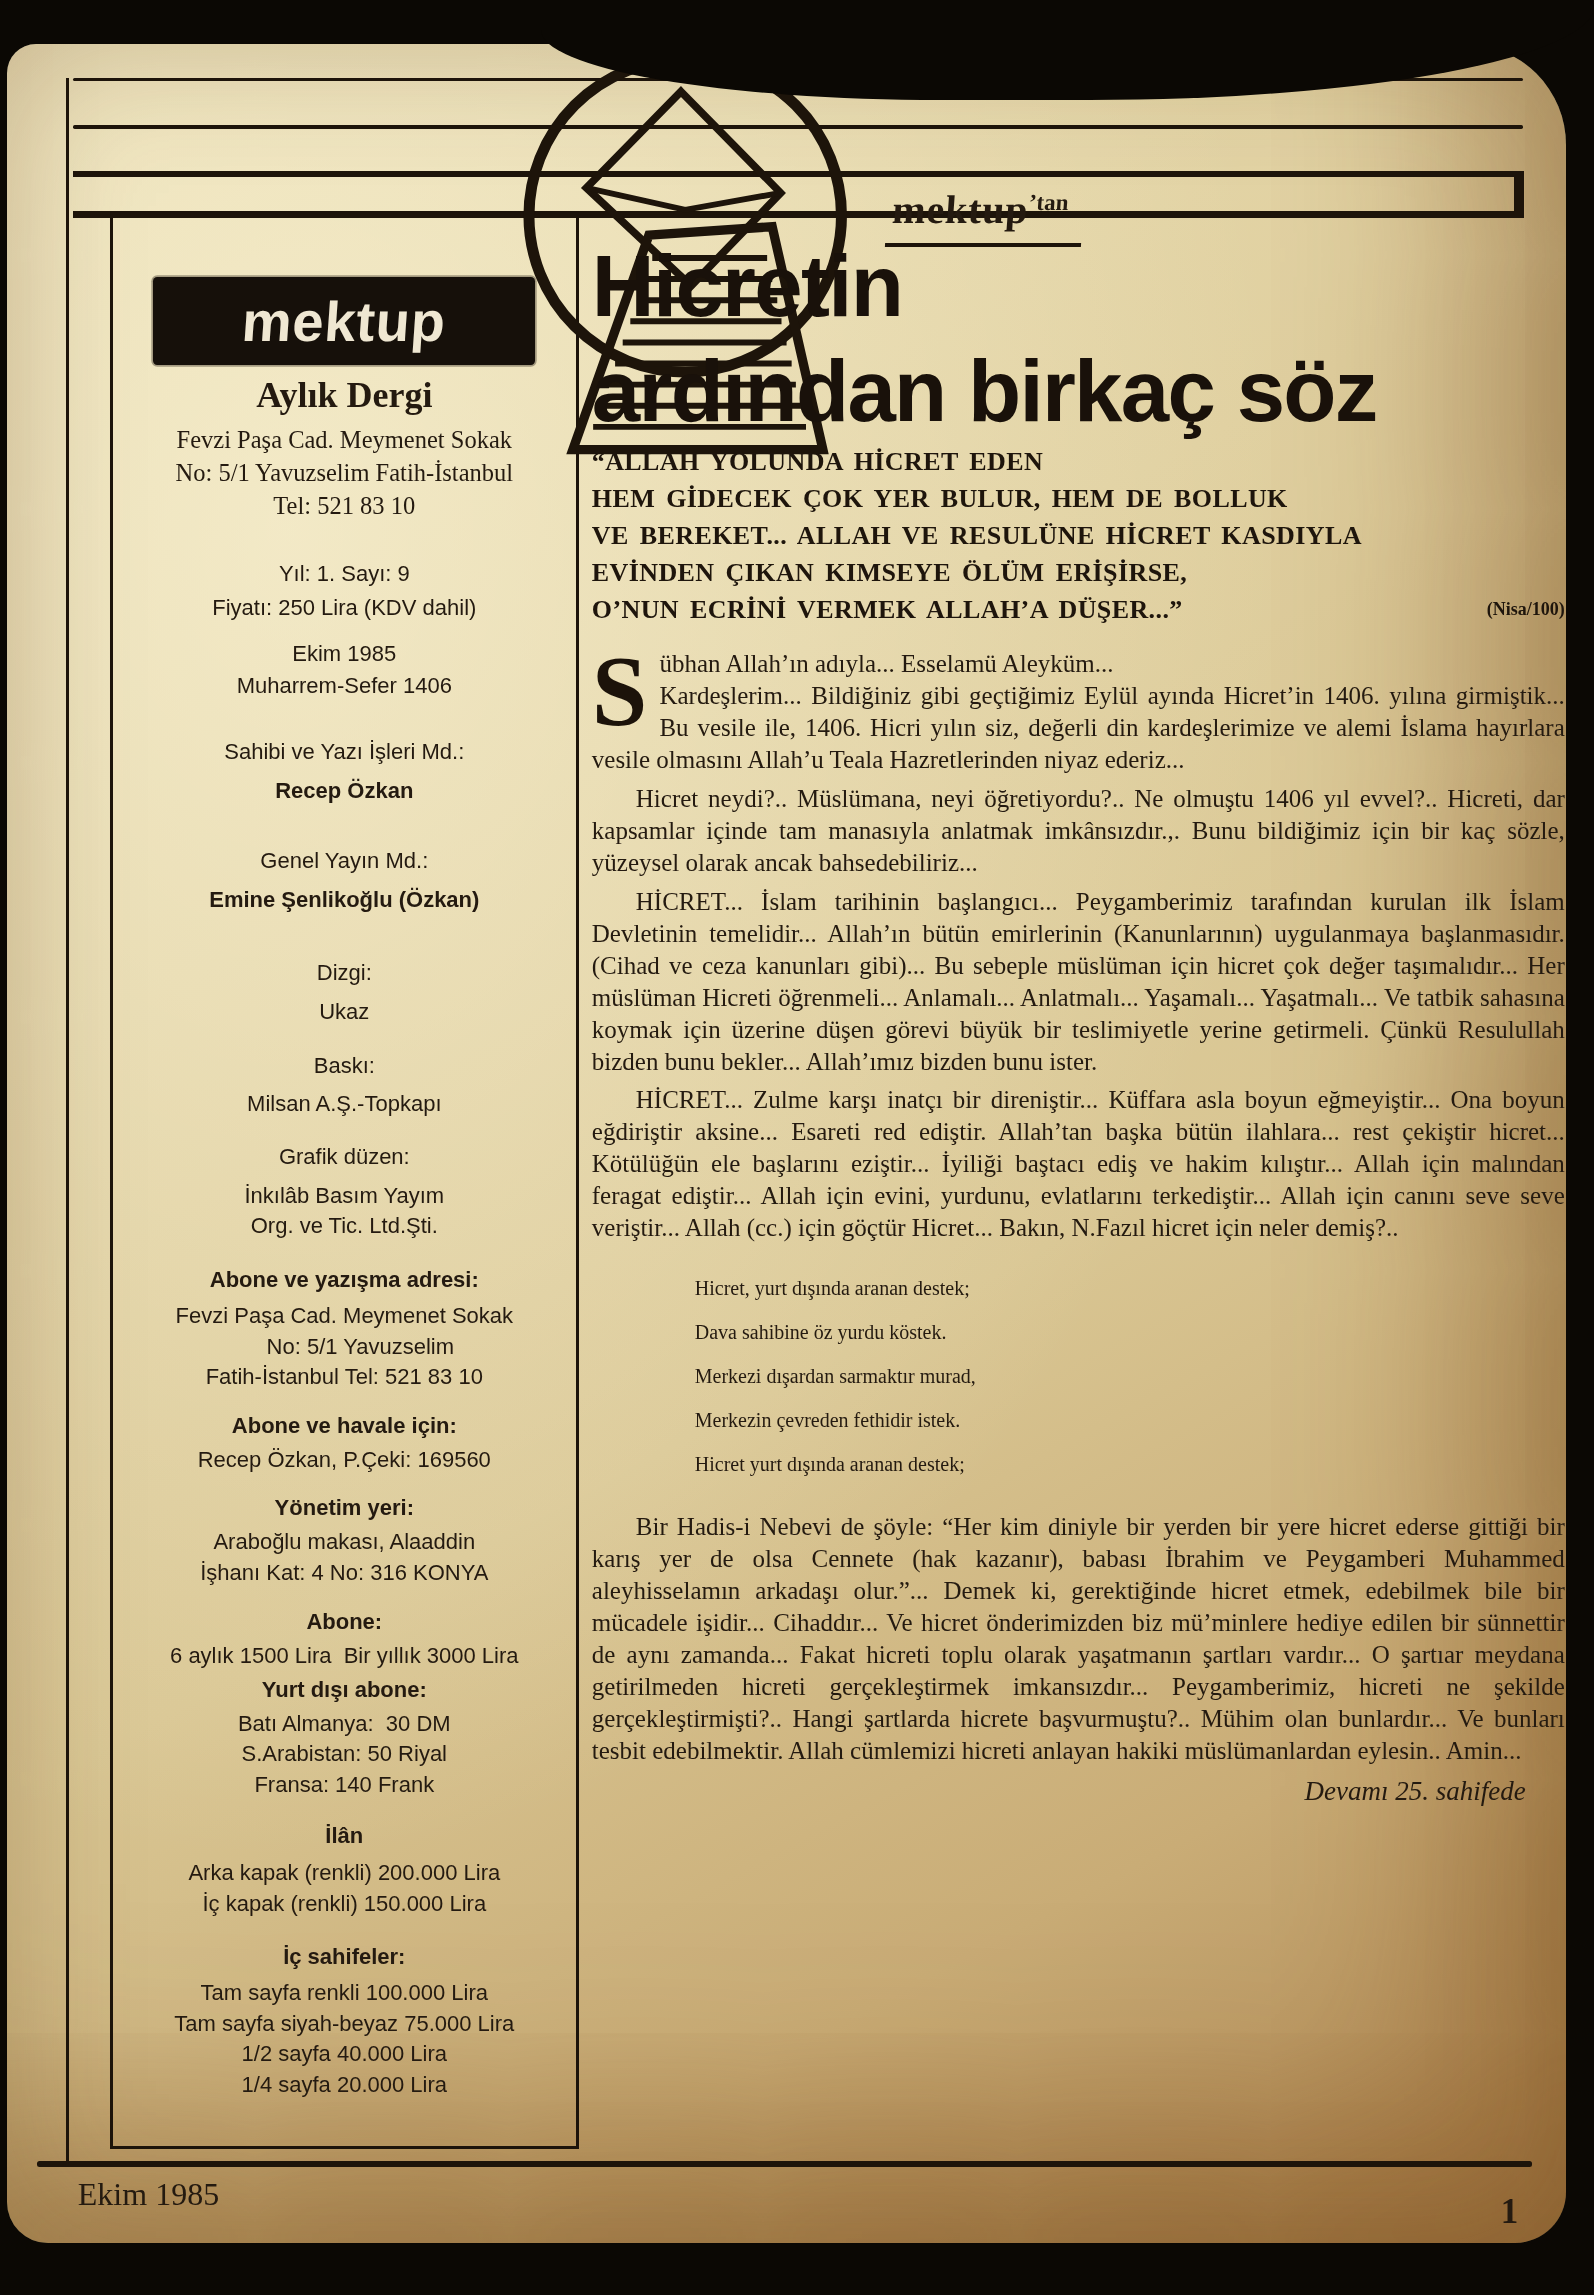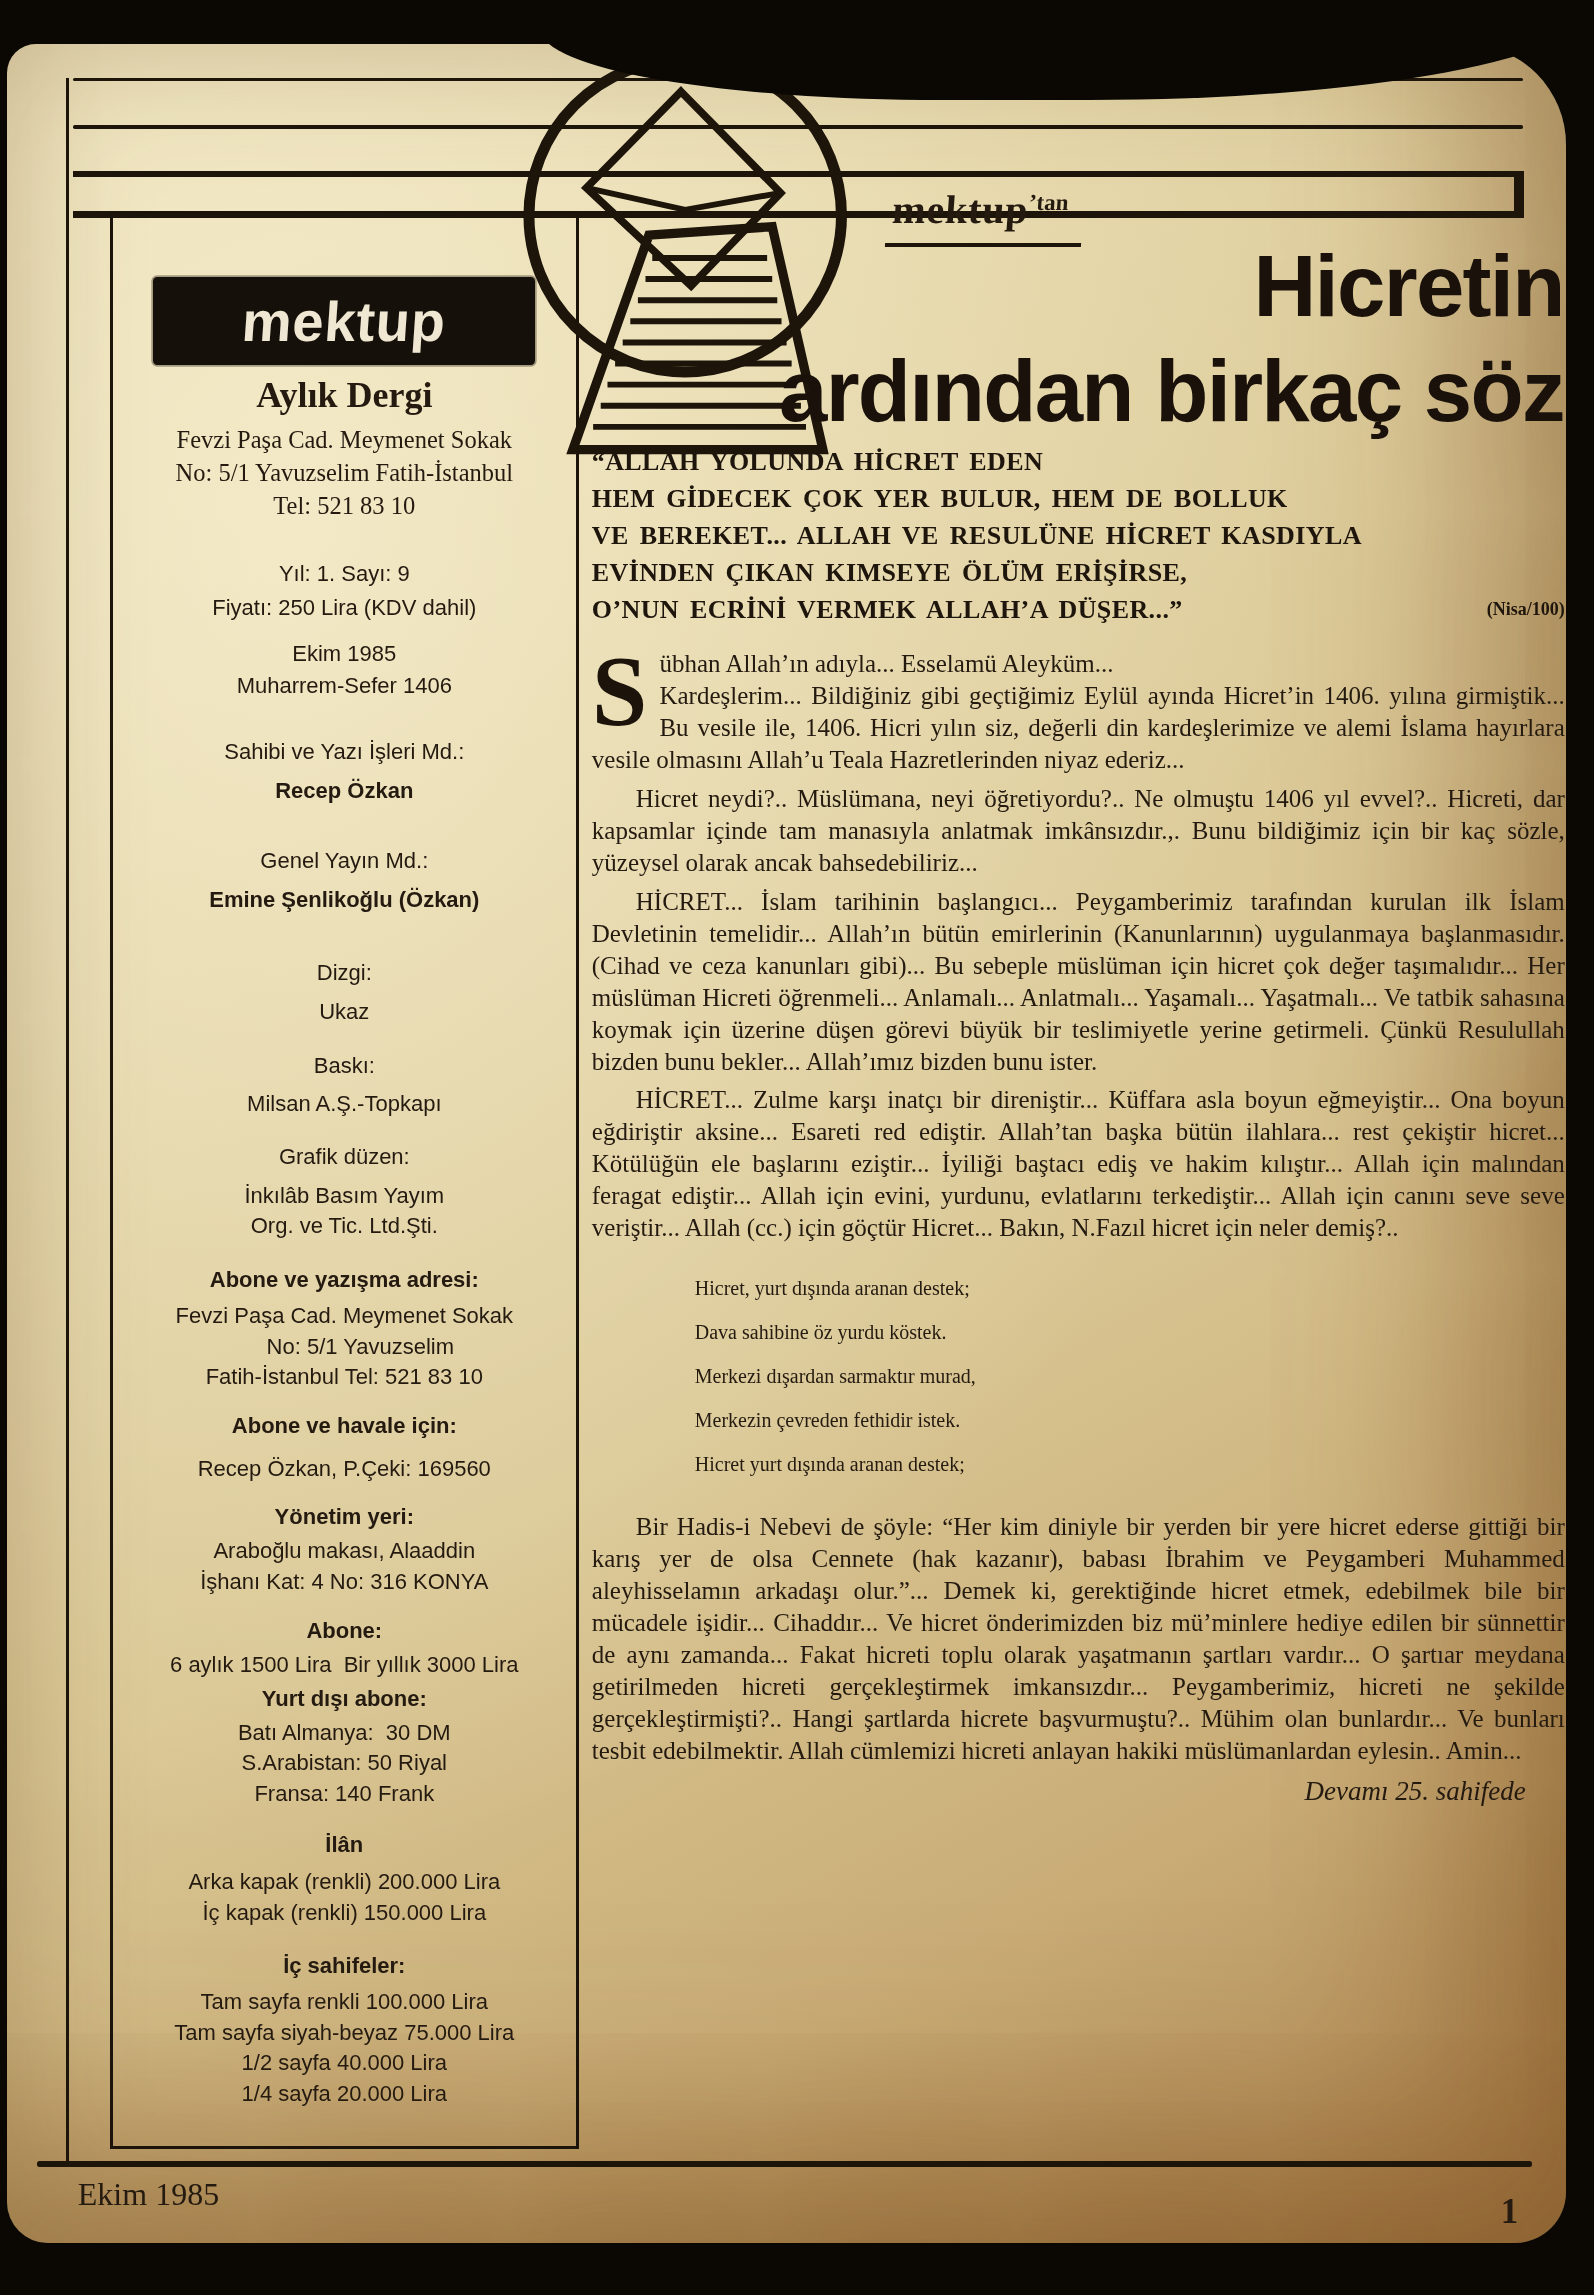"Hicretin" .headline { text-align: right -> none }
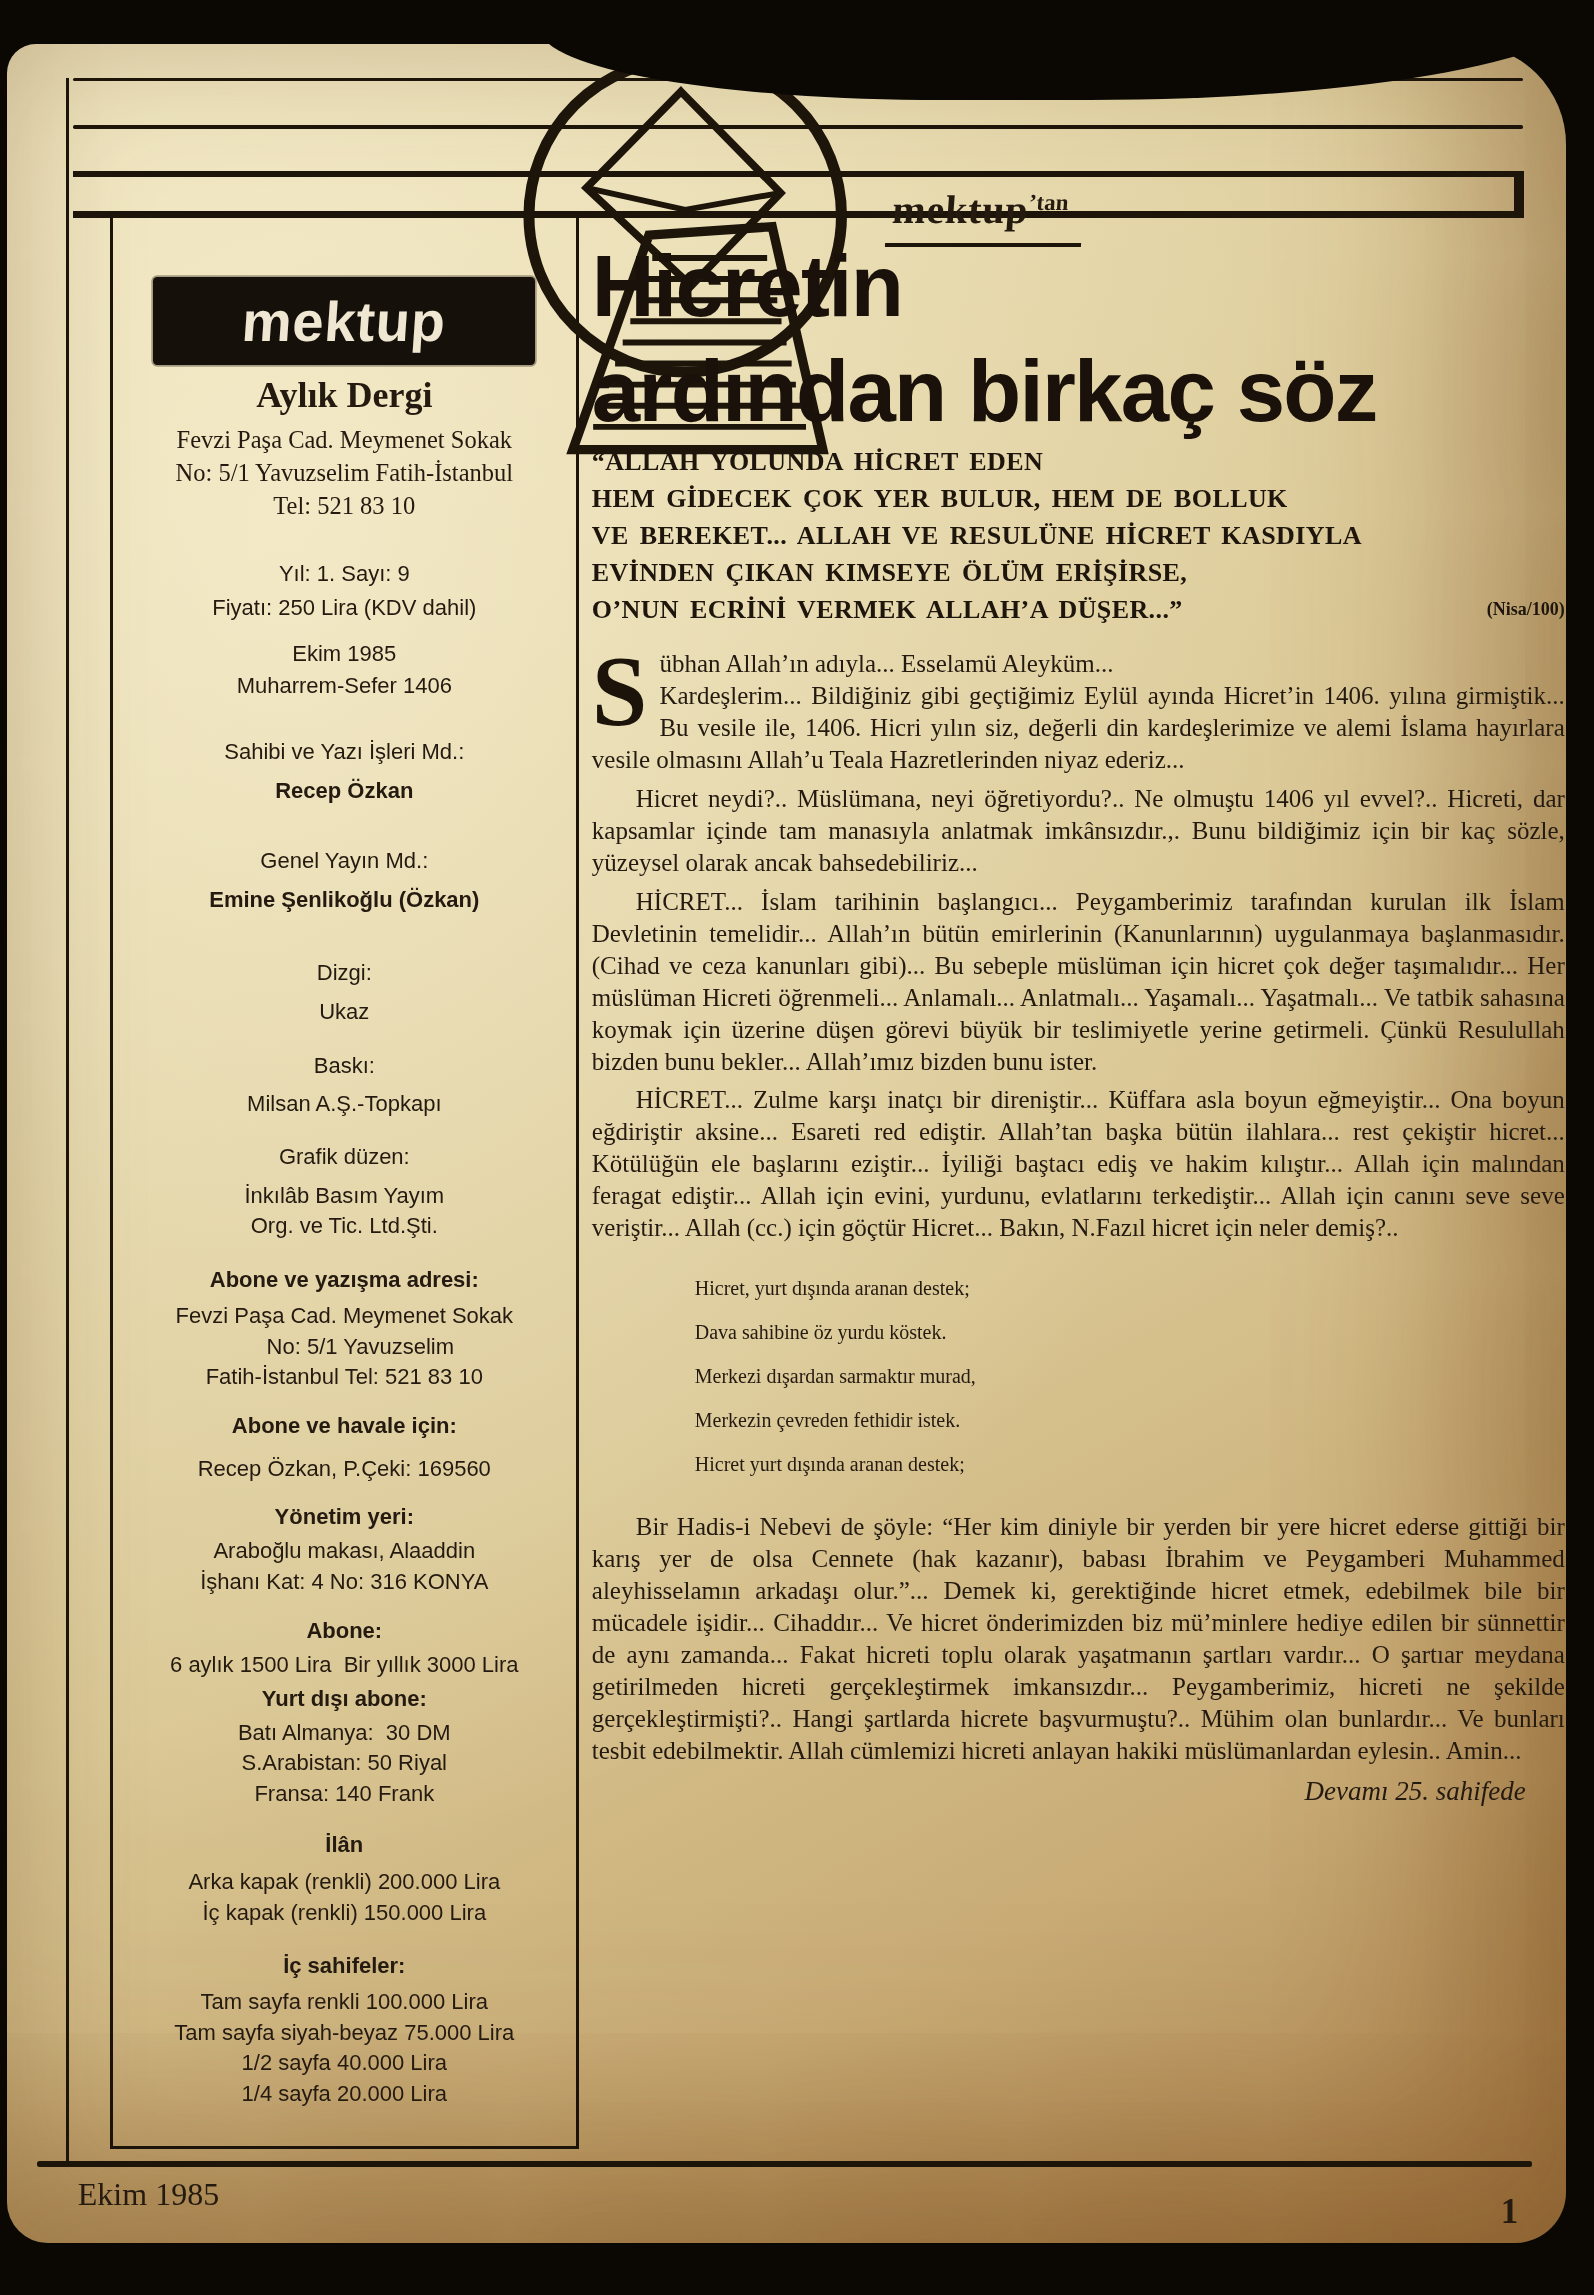"Recep Özkan, P.Çeki: 169560" div.item { margin-top: 14px -> 5px }
